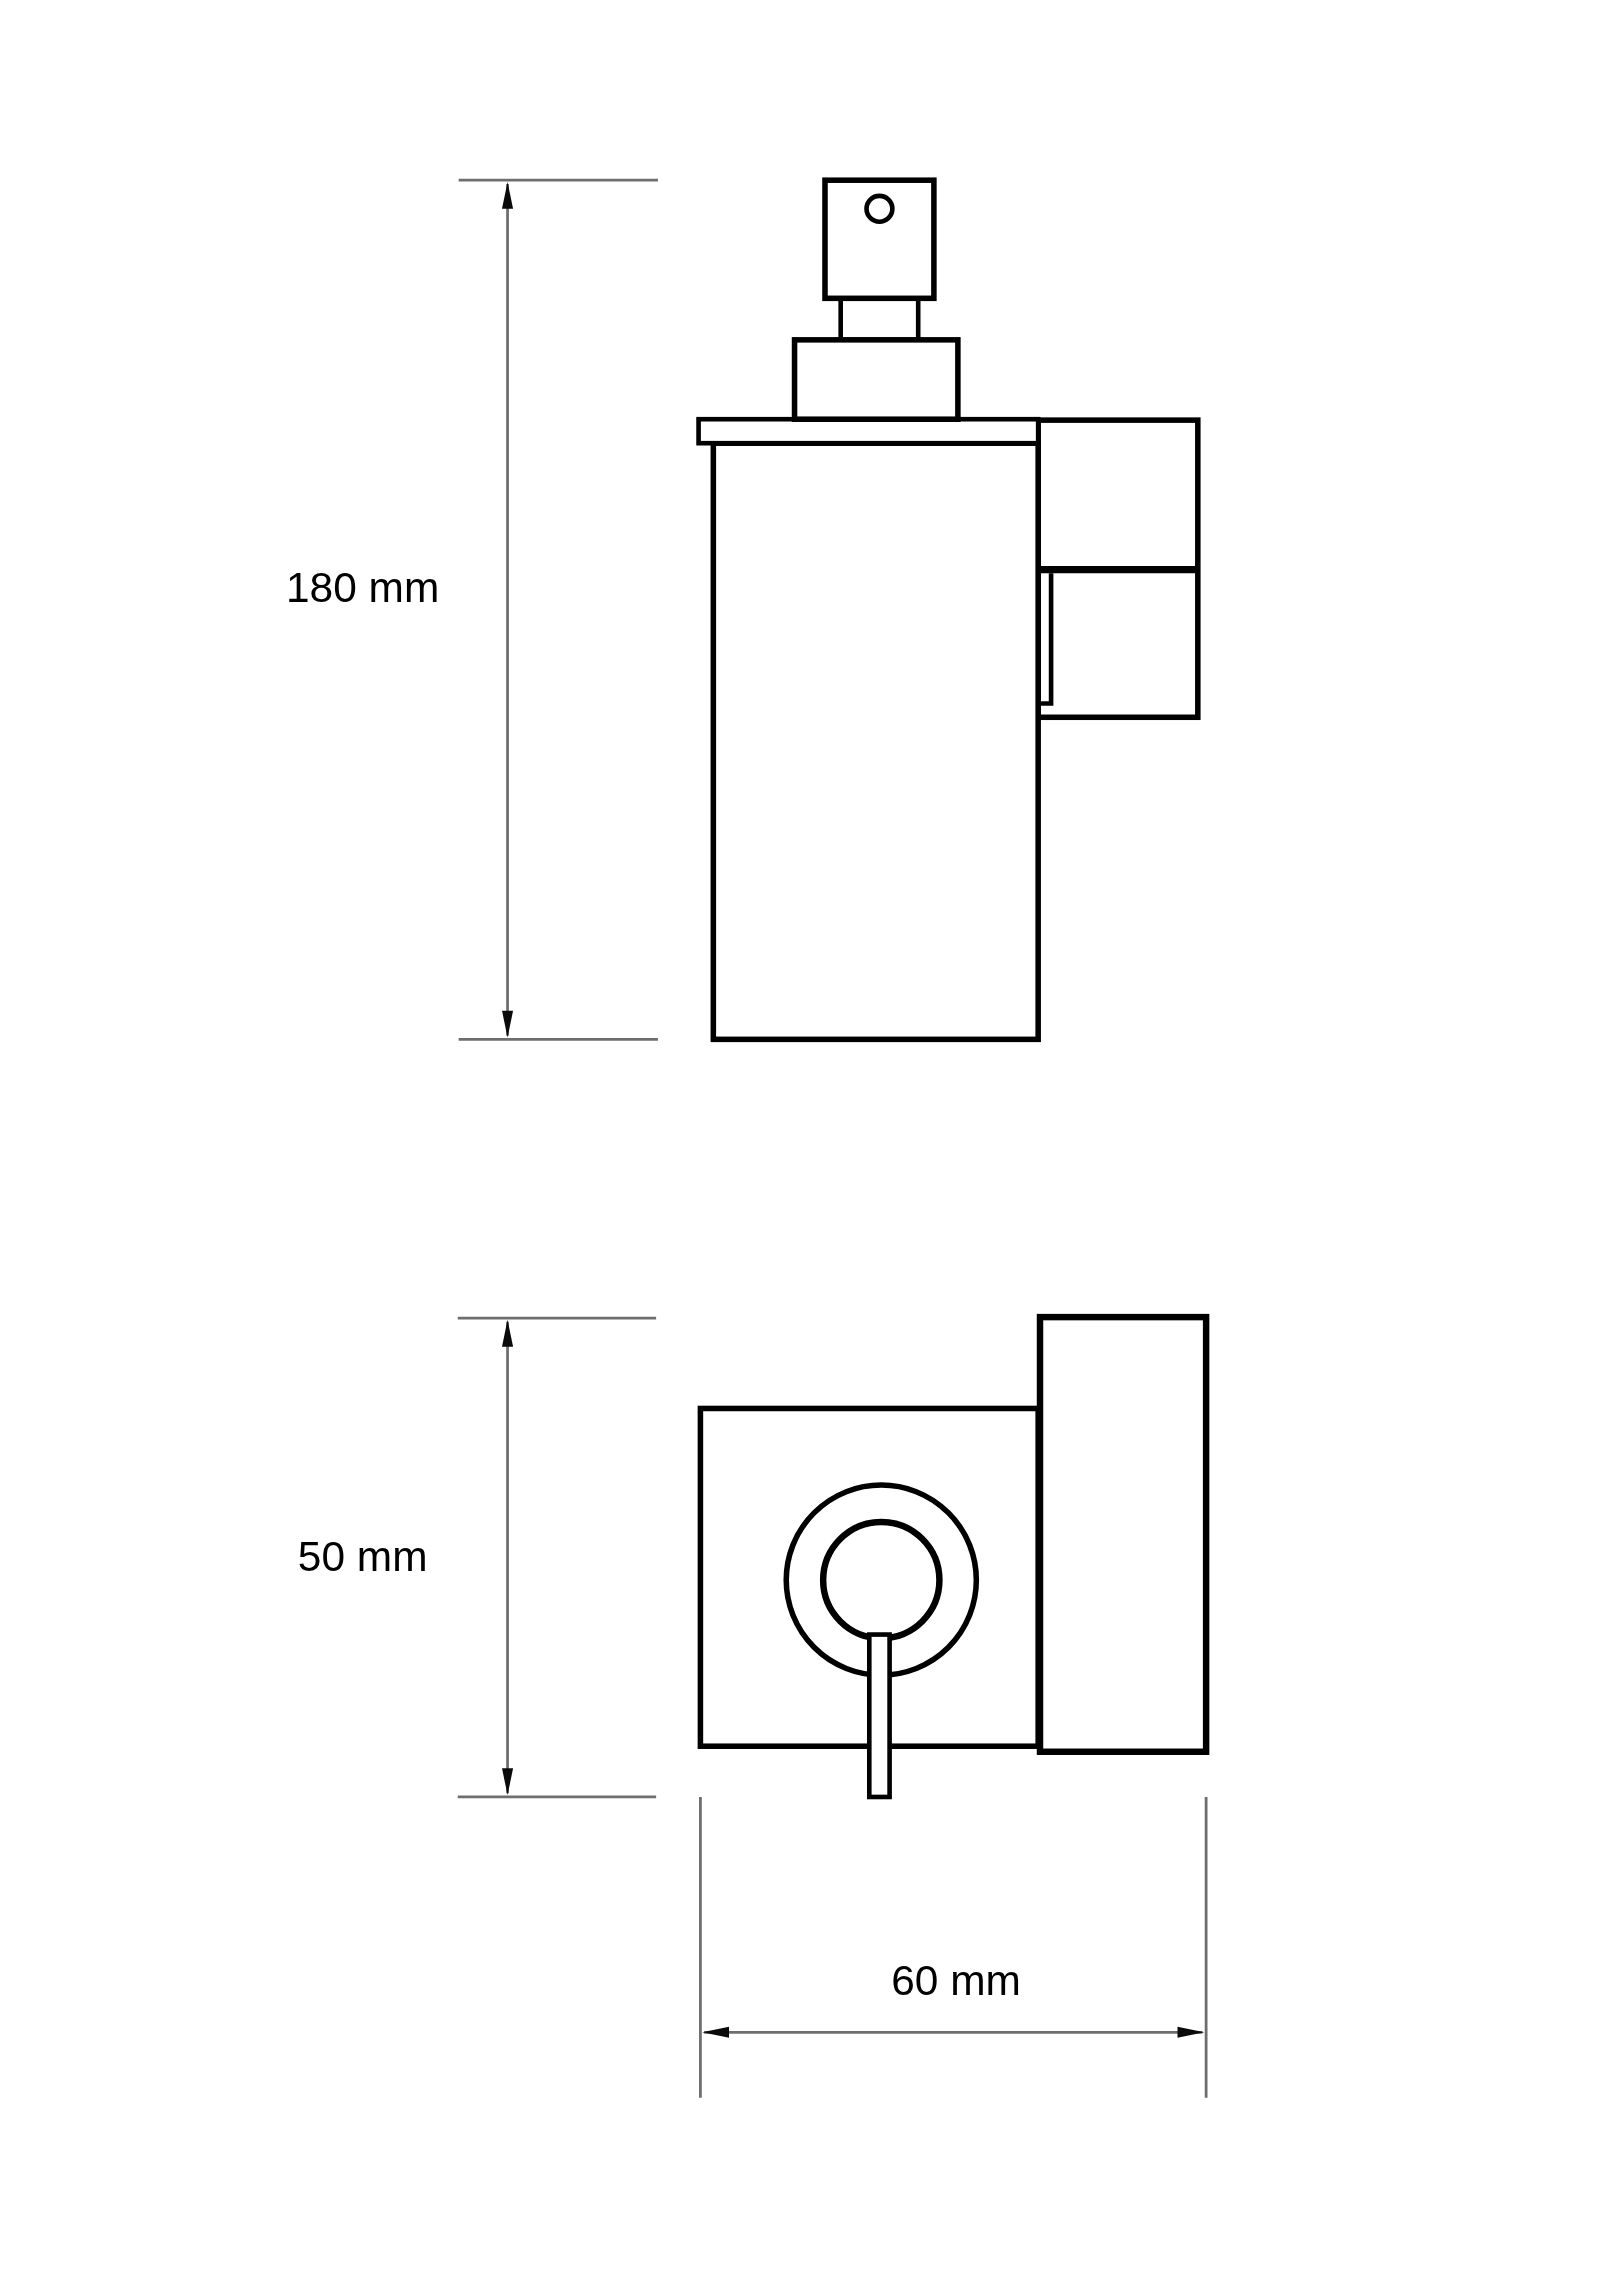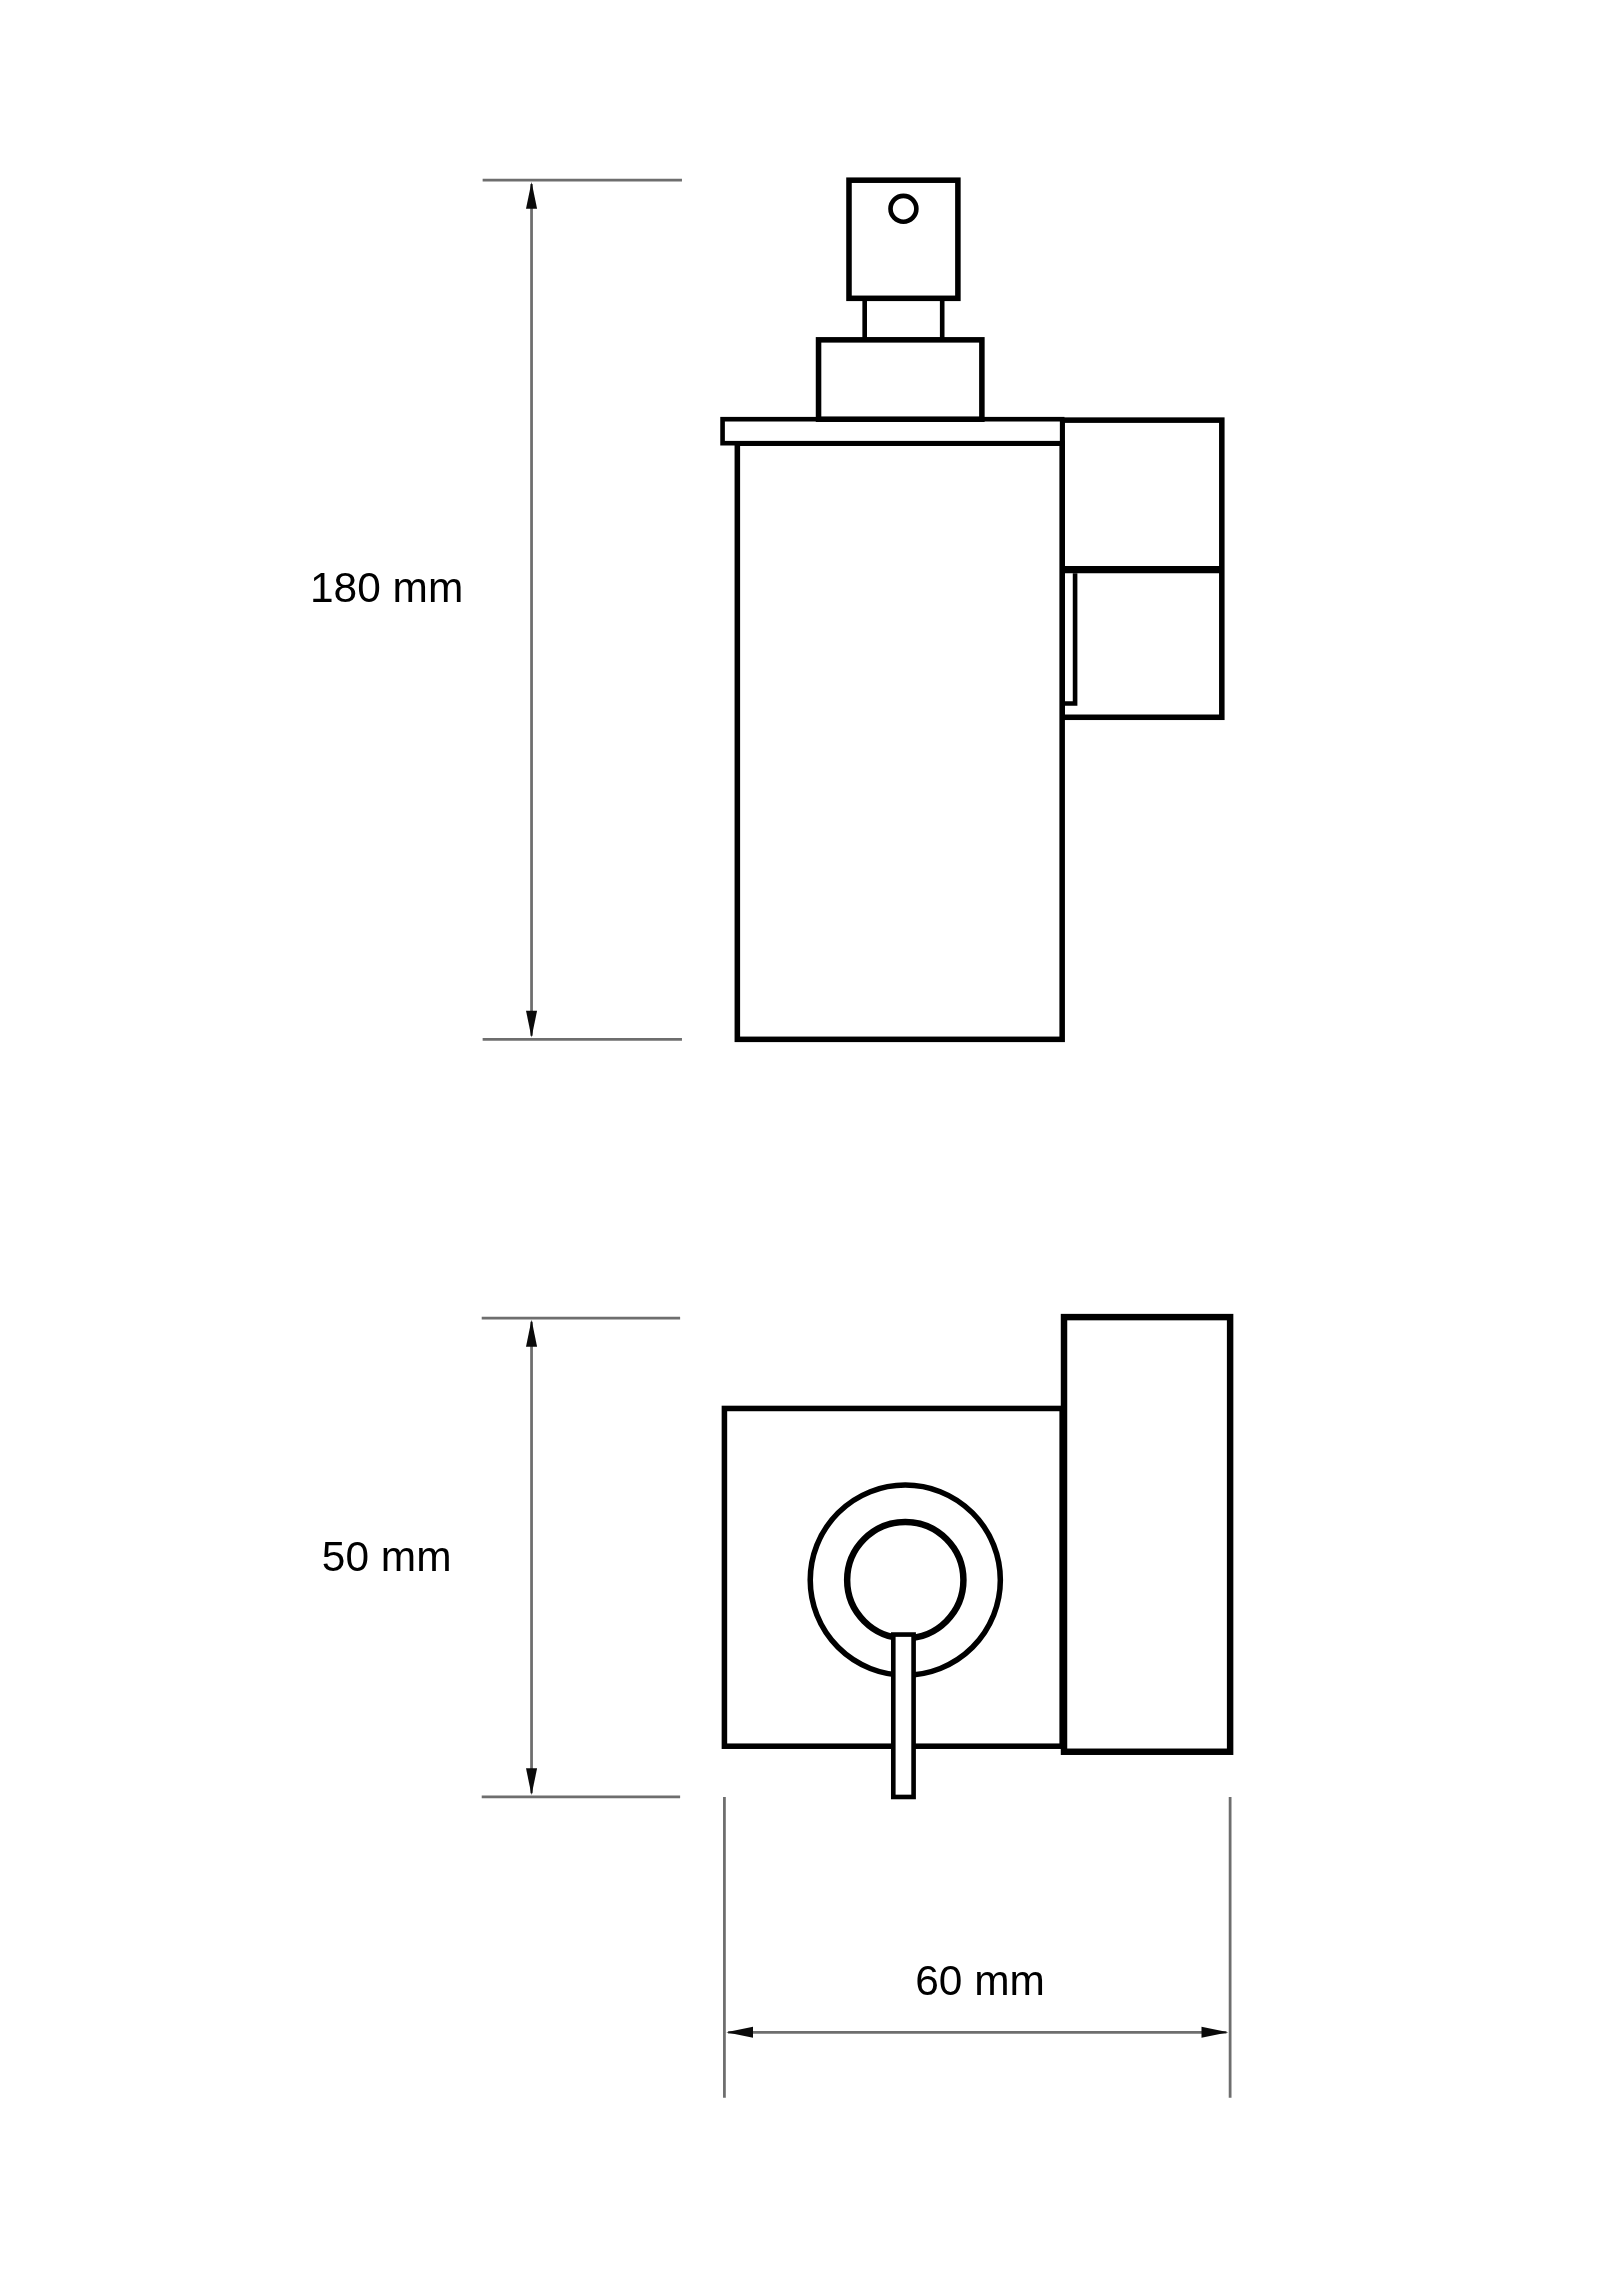"180 mm" .canvas { padding-left: 24px -> none }
